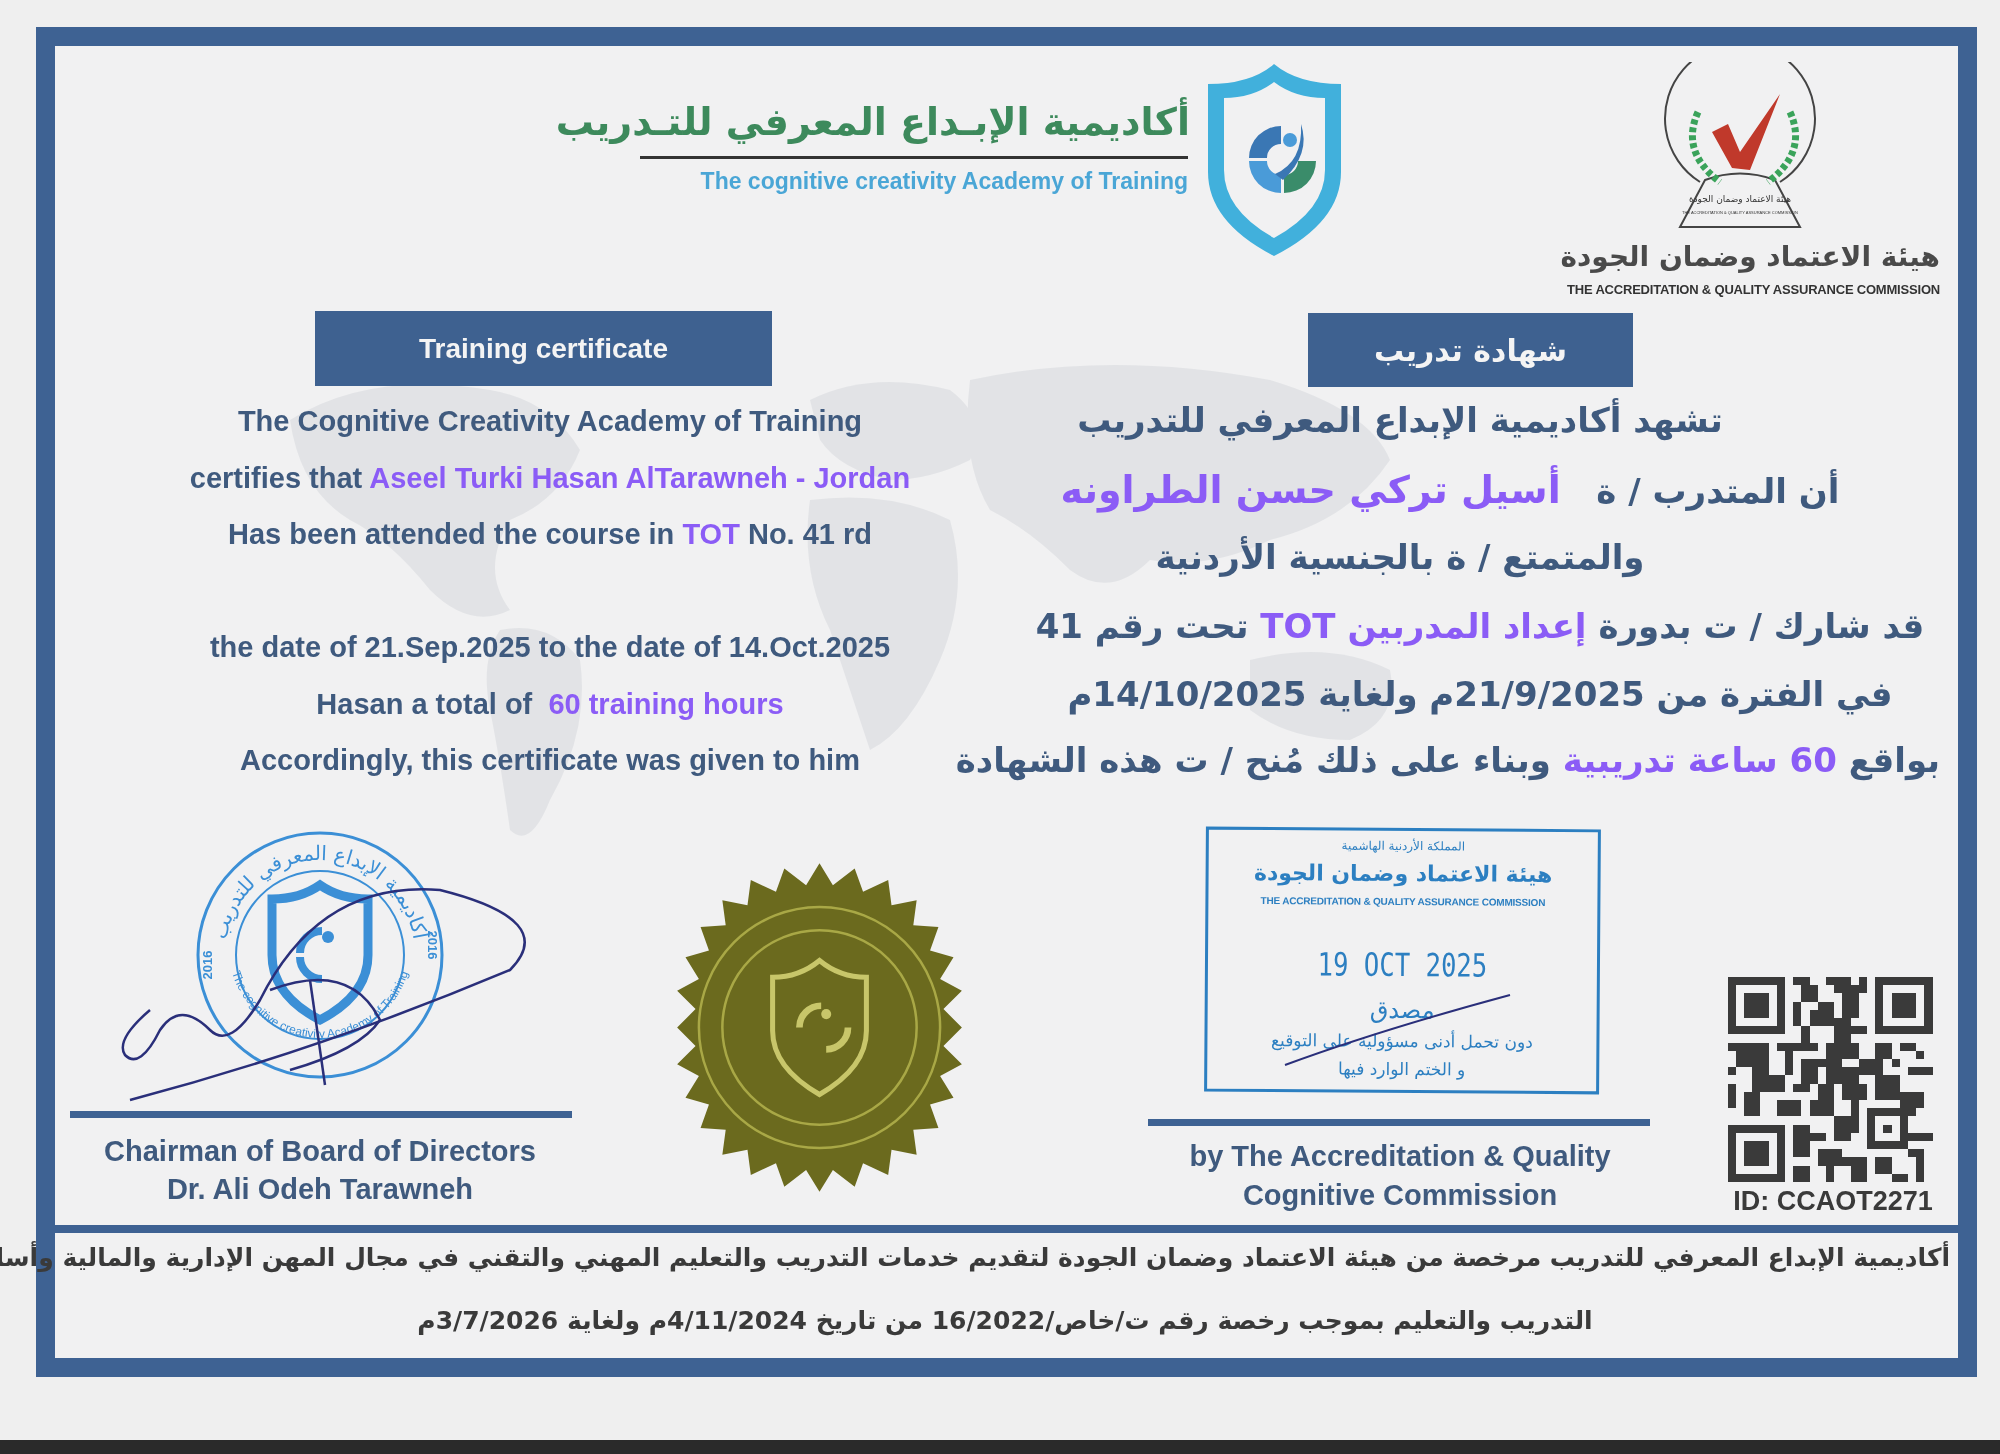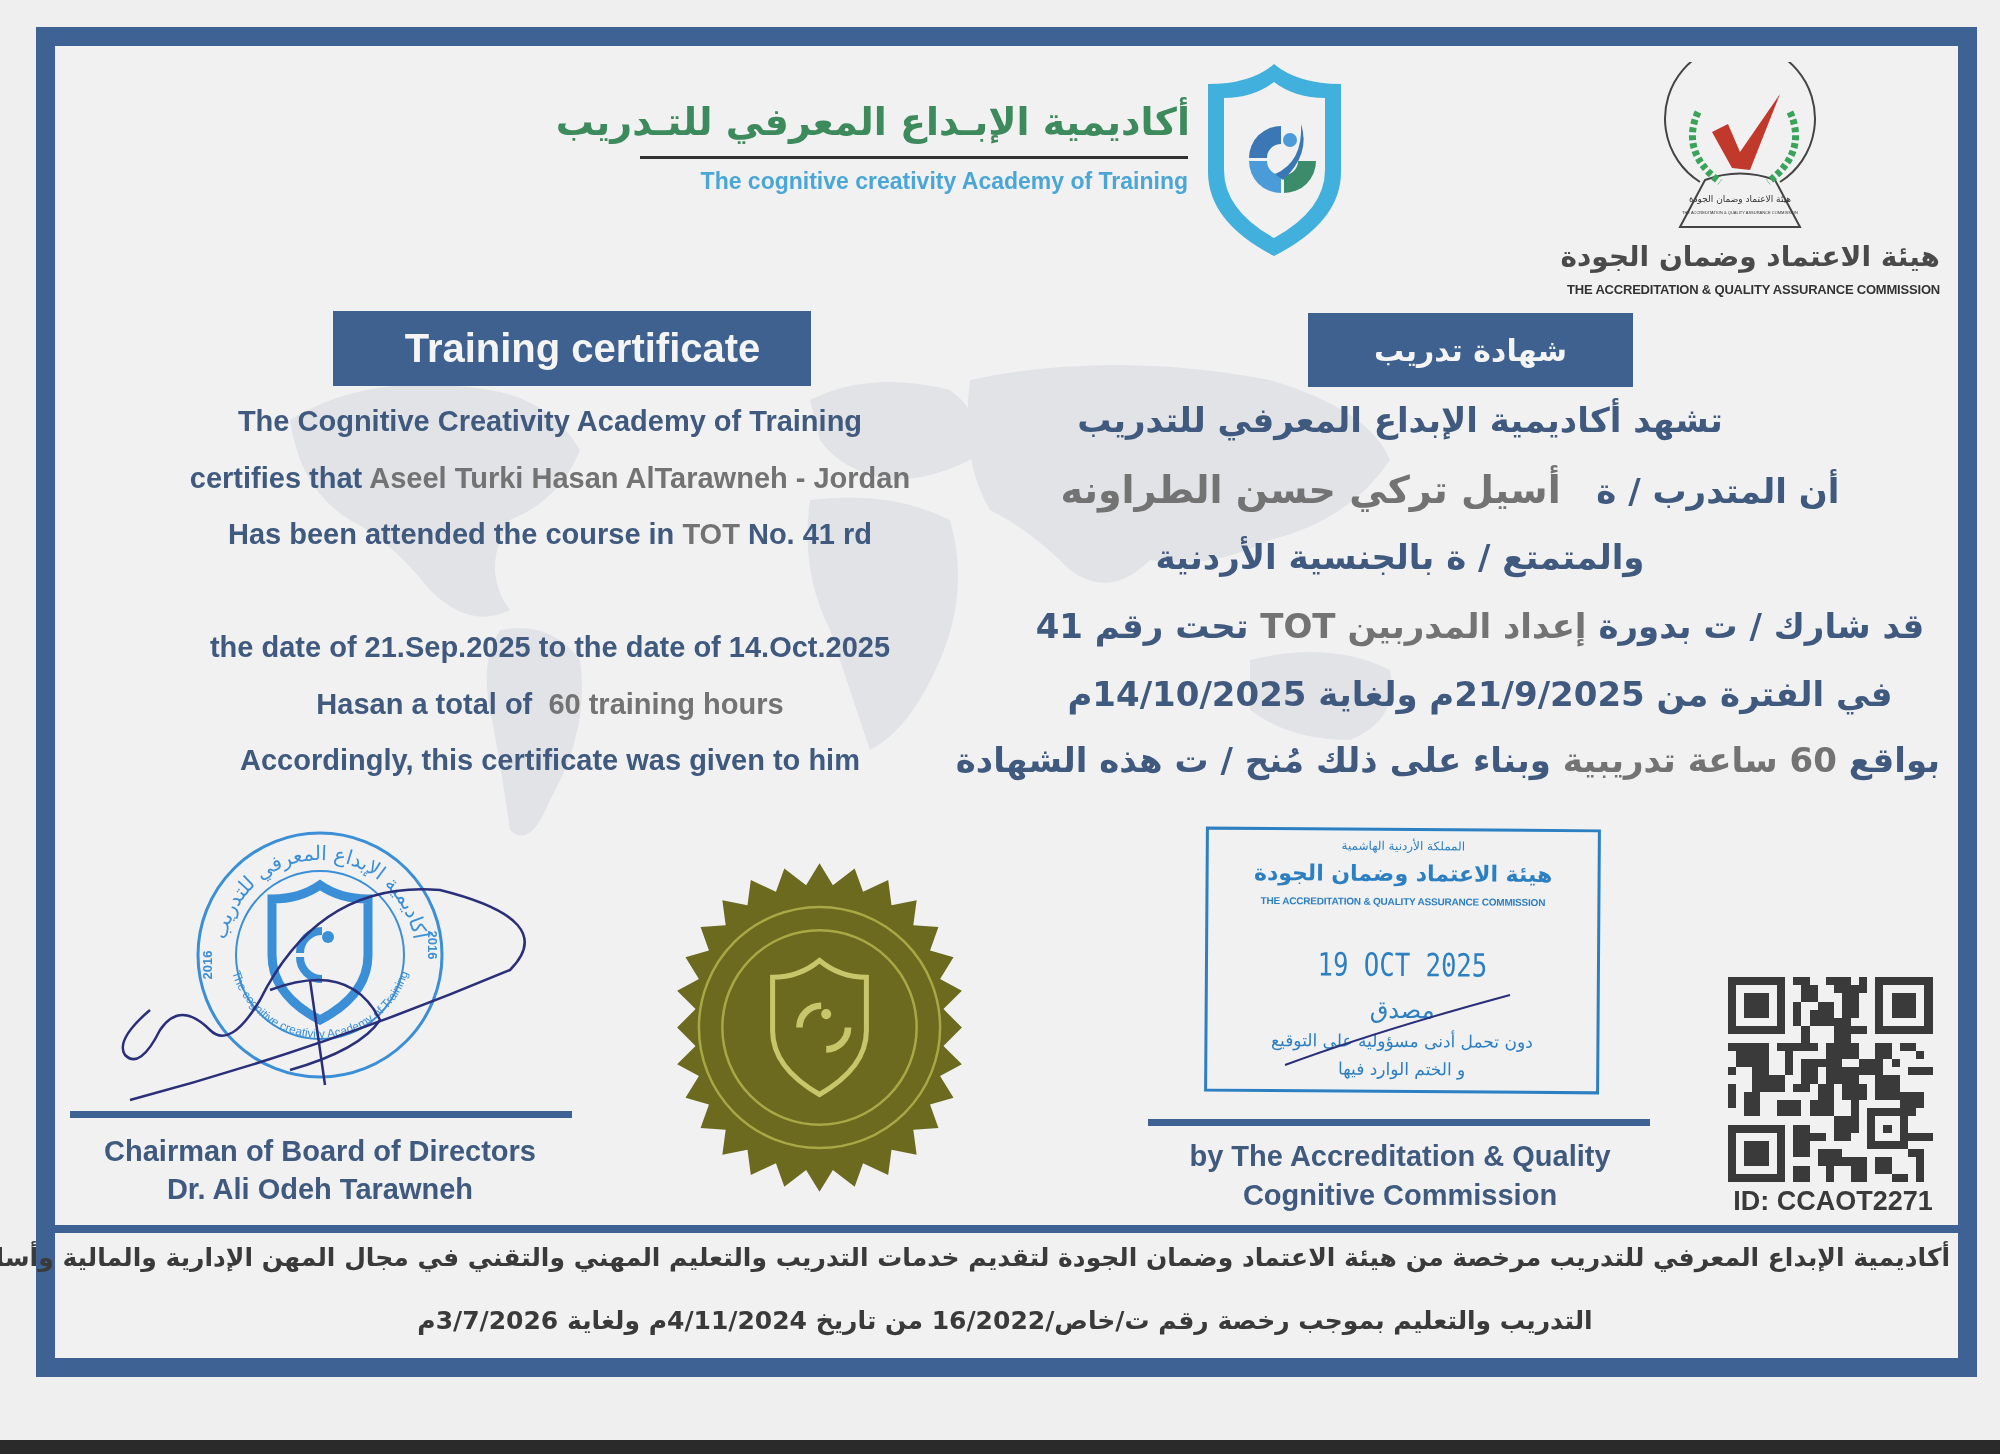"Training certificate" div.title-box { font-size: 40px -> 28px; left: 333px -> 315px; padding-left: 21px -> none }
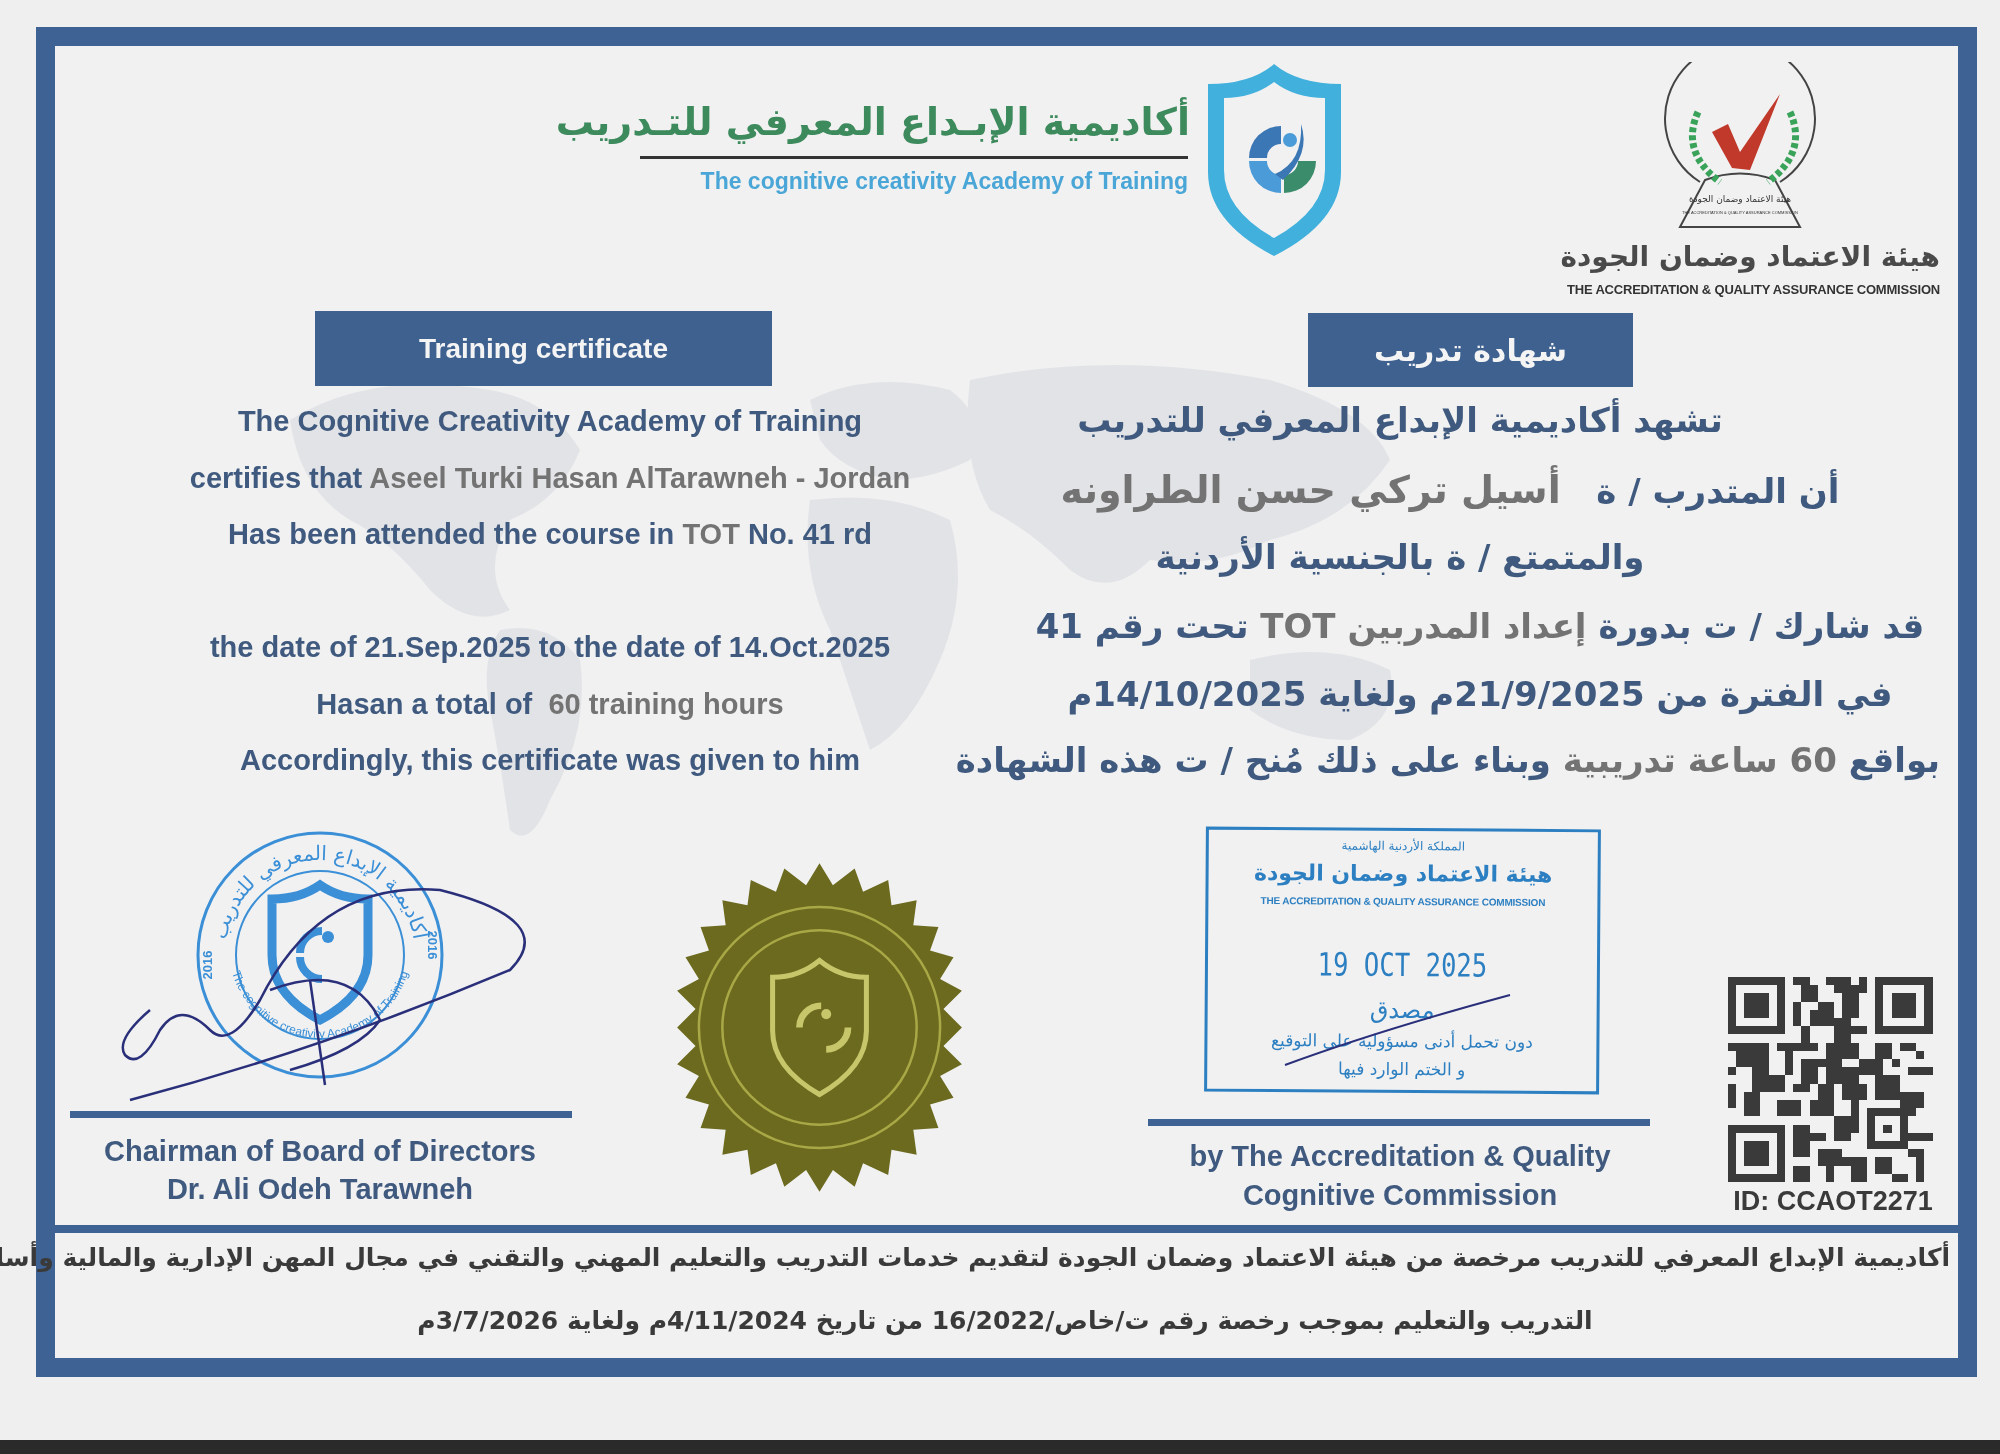"Aseel Turki Hasan AlTarawneh -" .hl { color: #737373 -> #8b5cf6 }
